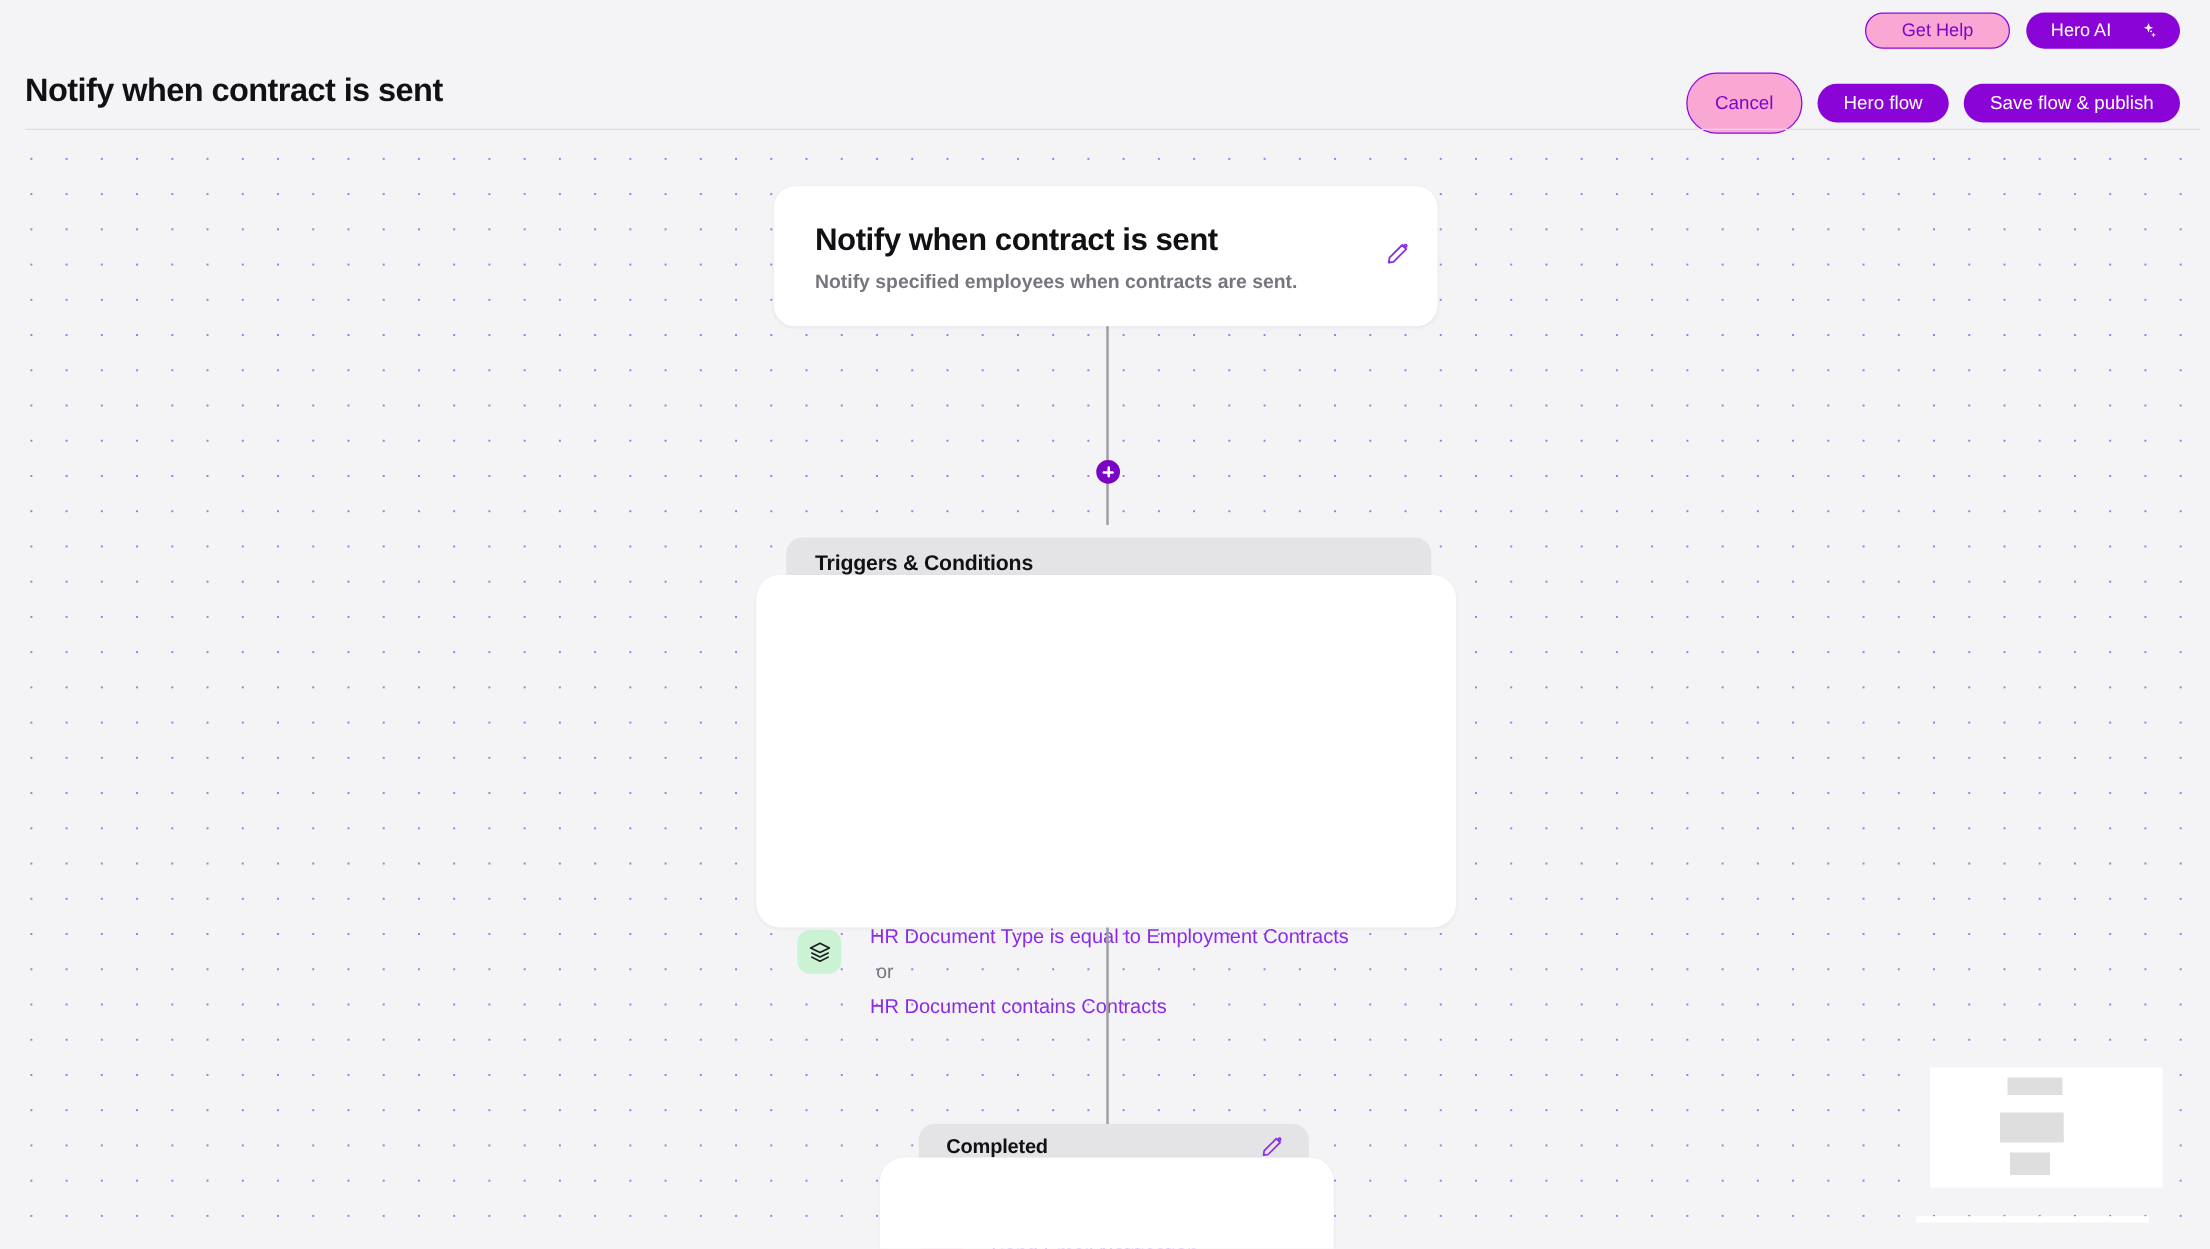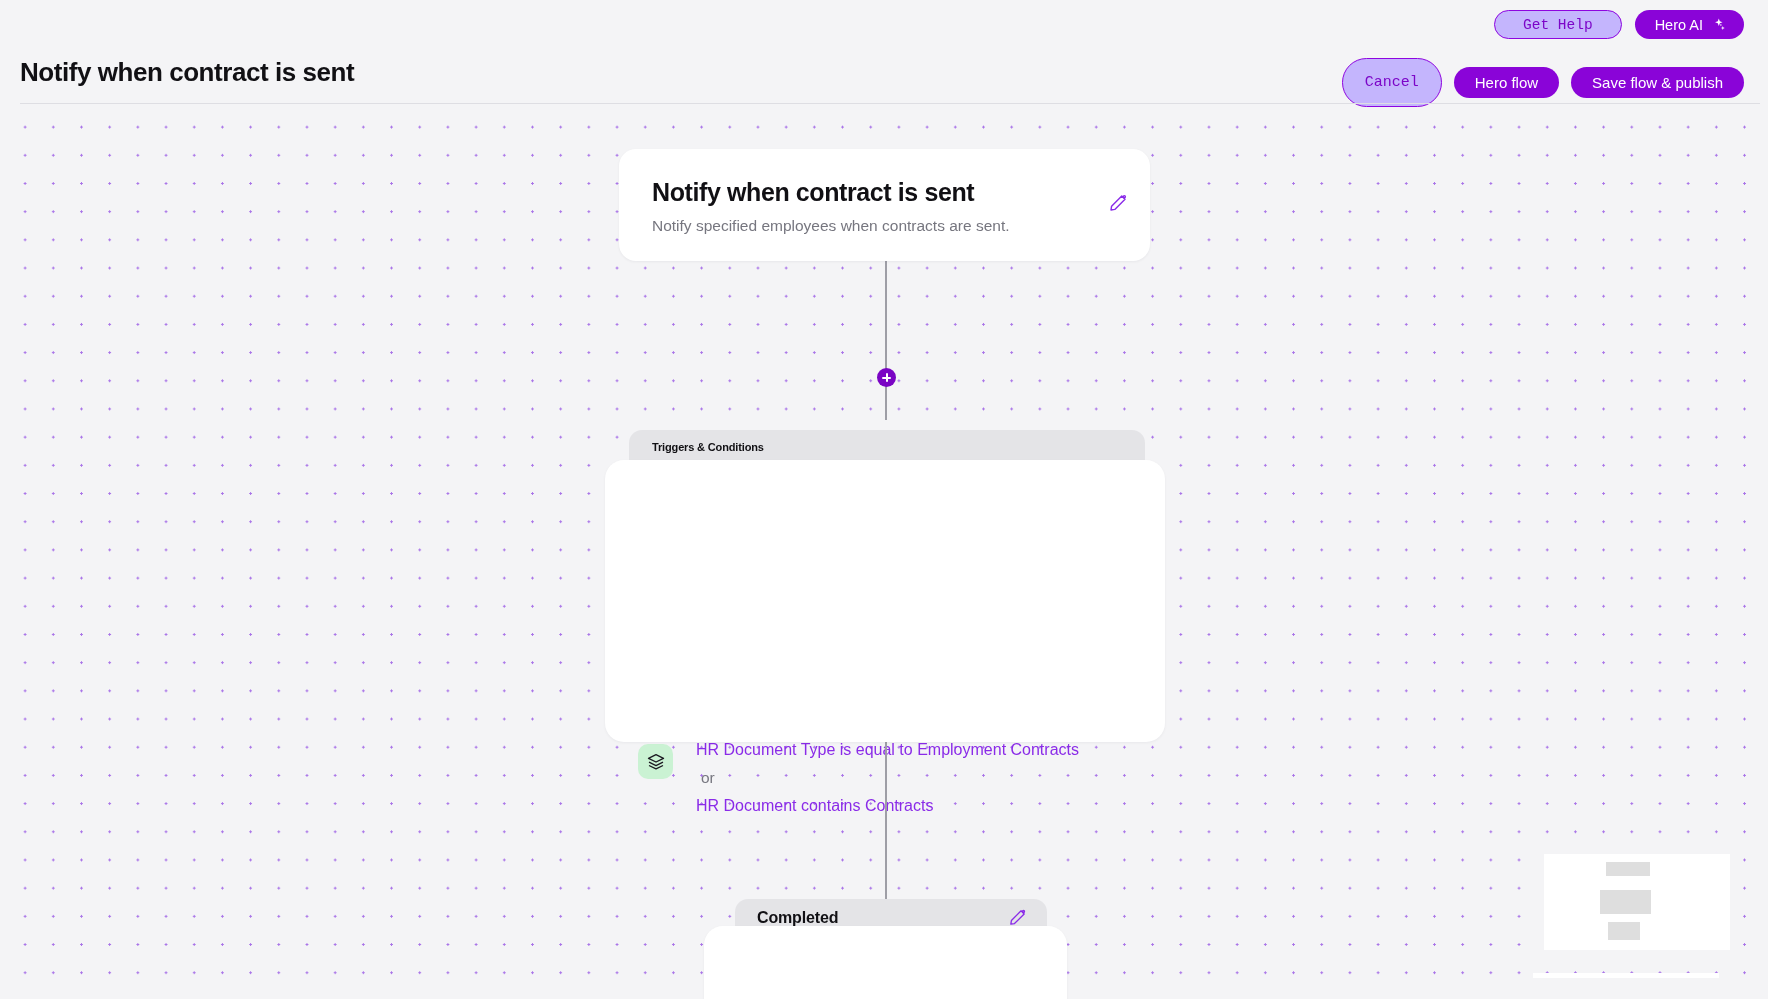"Get Help" .btn-outline { background: #c4b5fd -> #f9a8d4; font-family: Liberation Mono, monospace -> none }
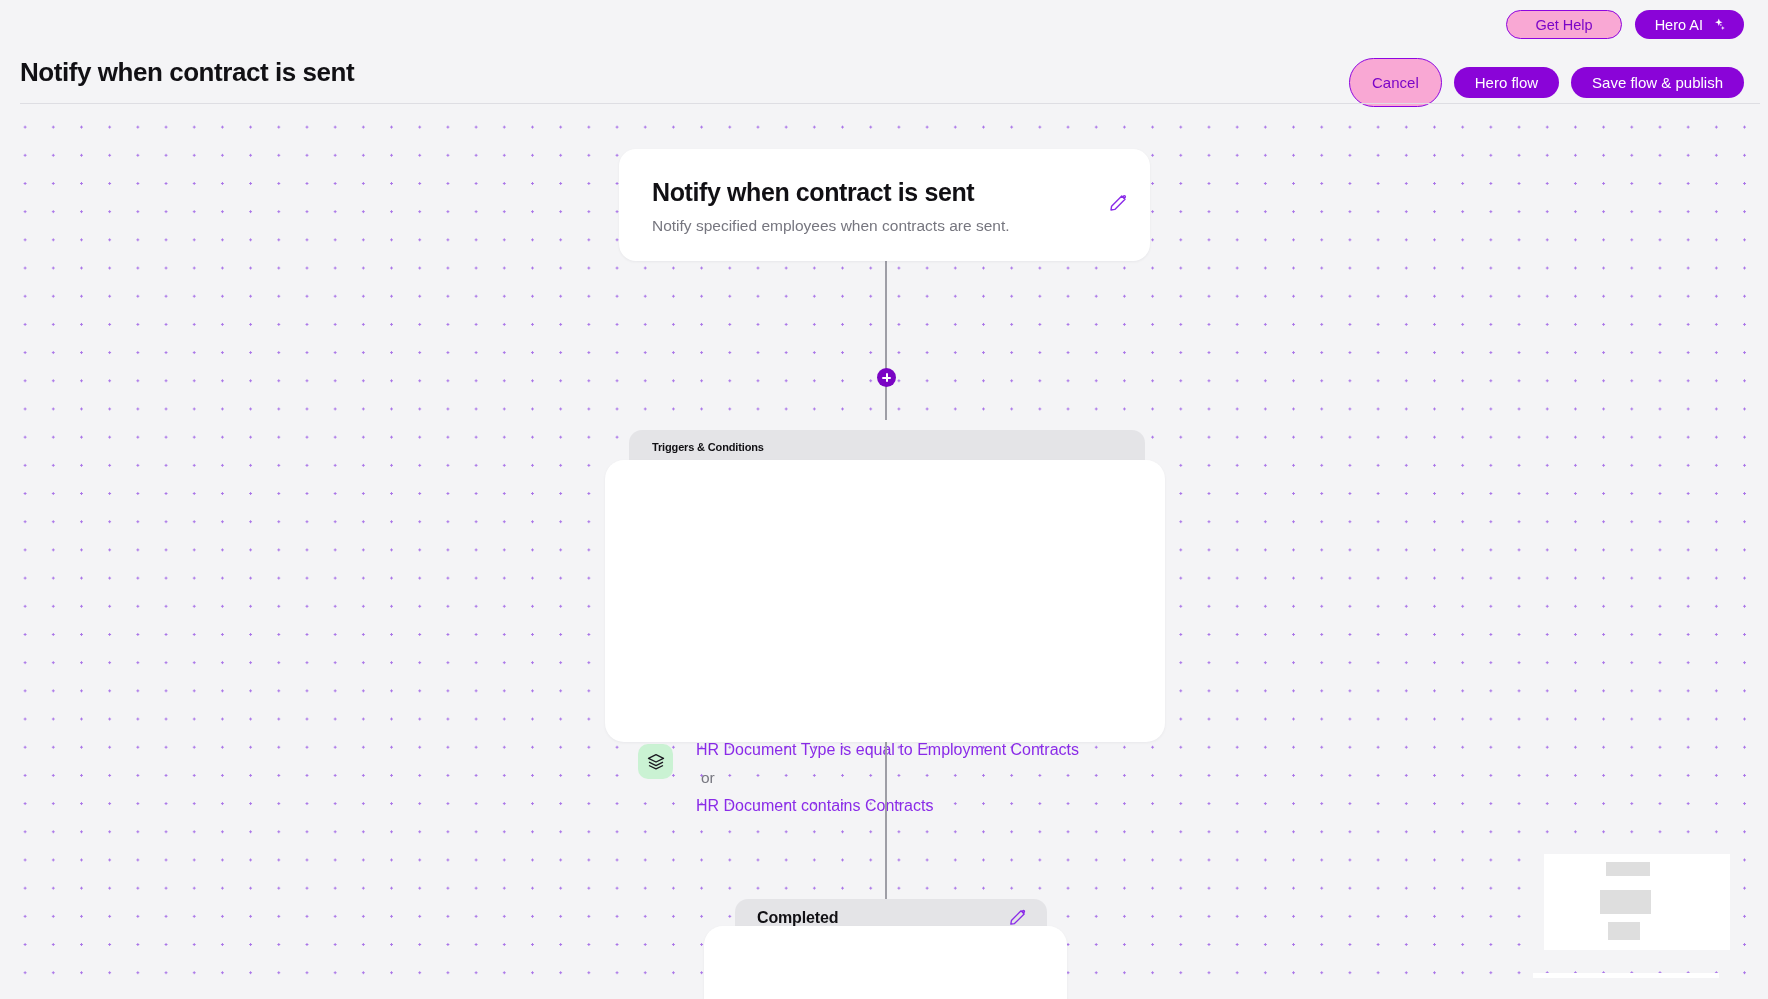"Hero AI" .btn-hero-ai { gap: 7px -> 21px }
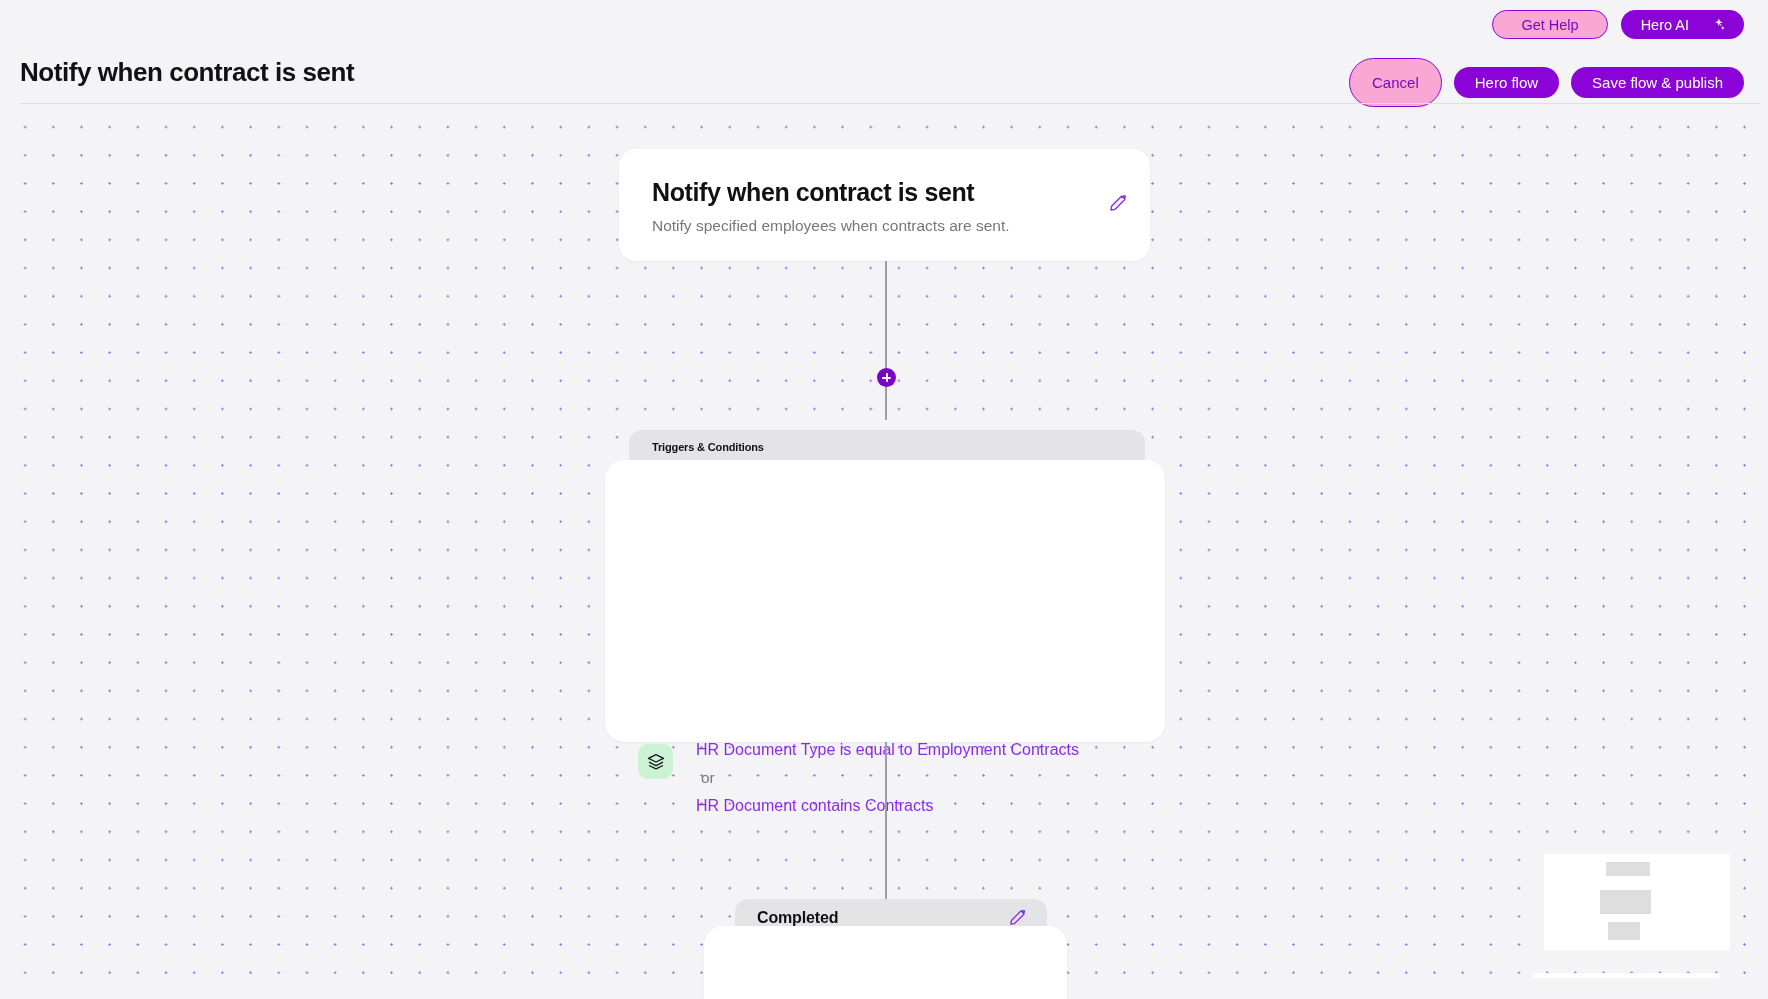"Notify specified employees when" .node-title-card .flow-desc { font-weight: 400 -> 700 }
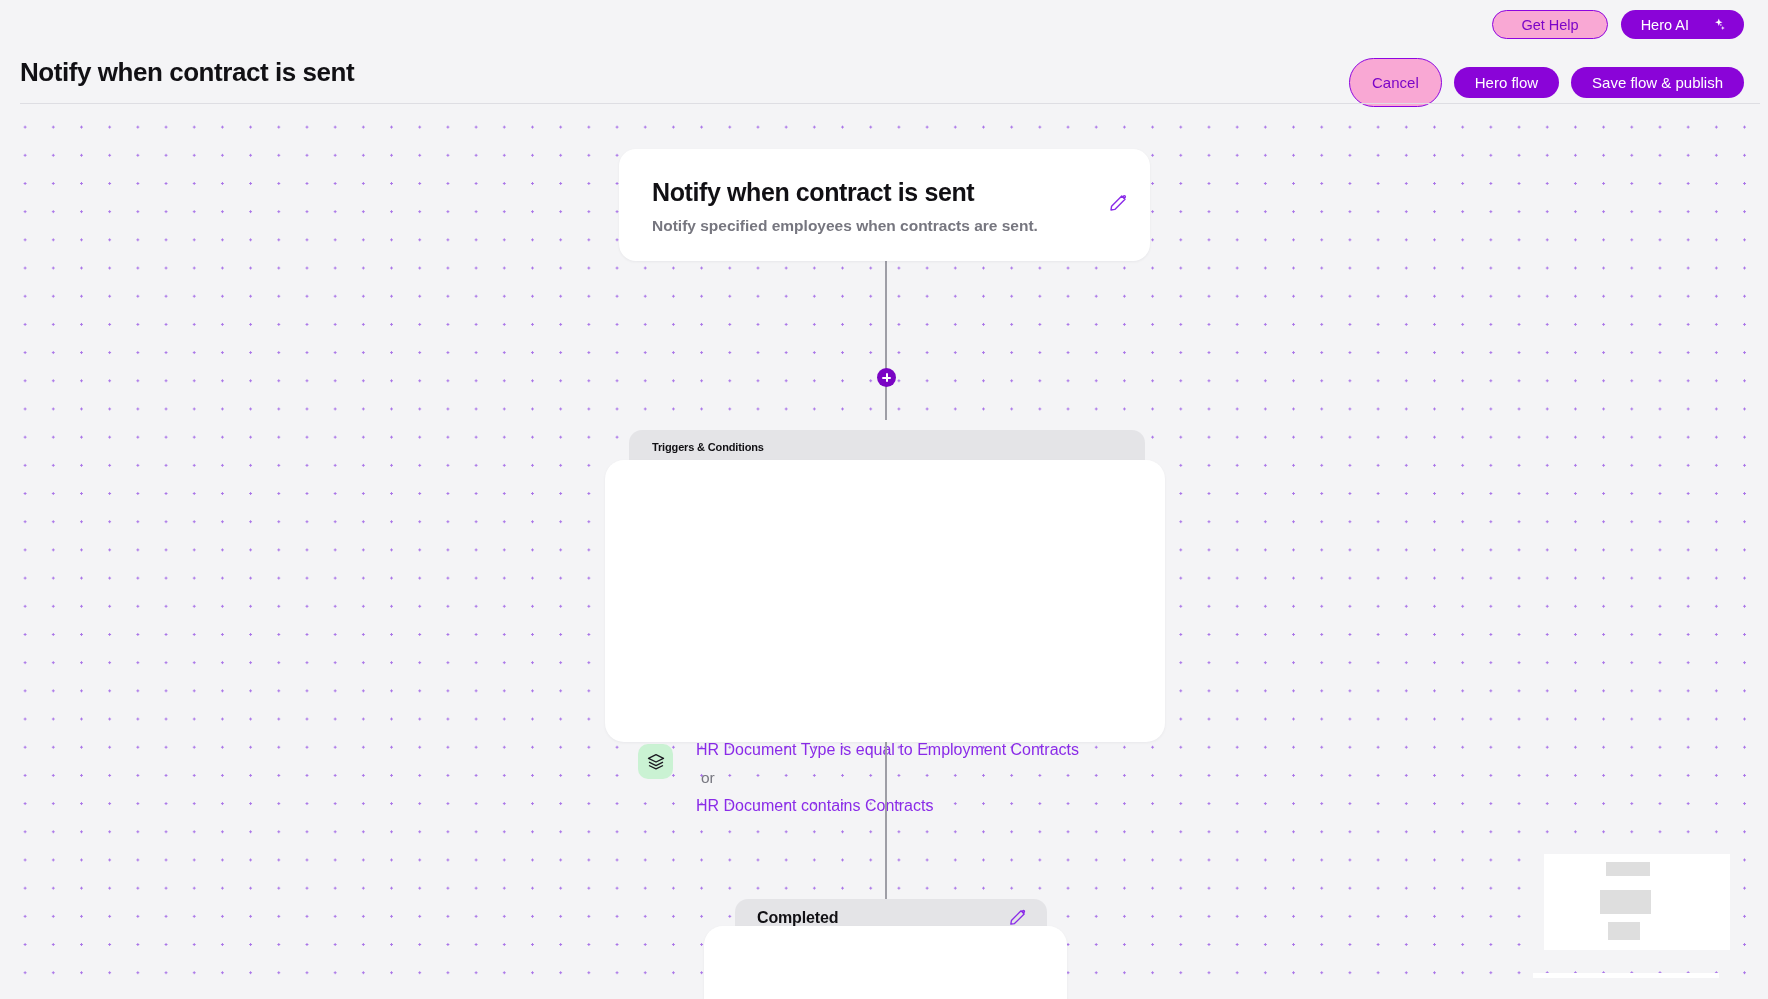"Triggers & Conditions" .grp-triggers .group-label { font-size: 11px -> 17px }
